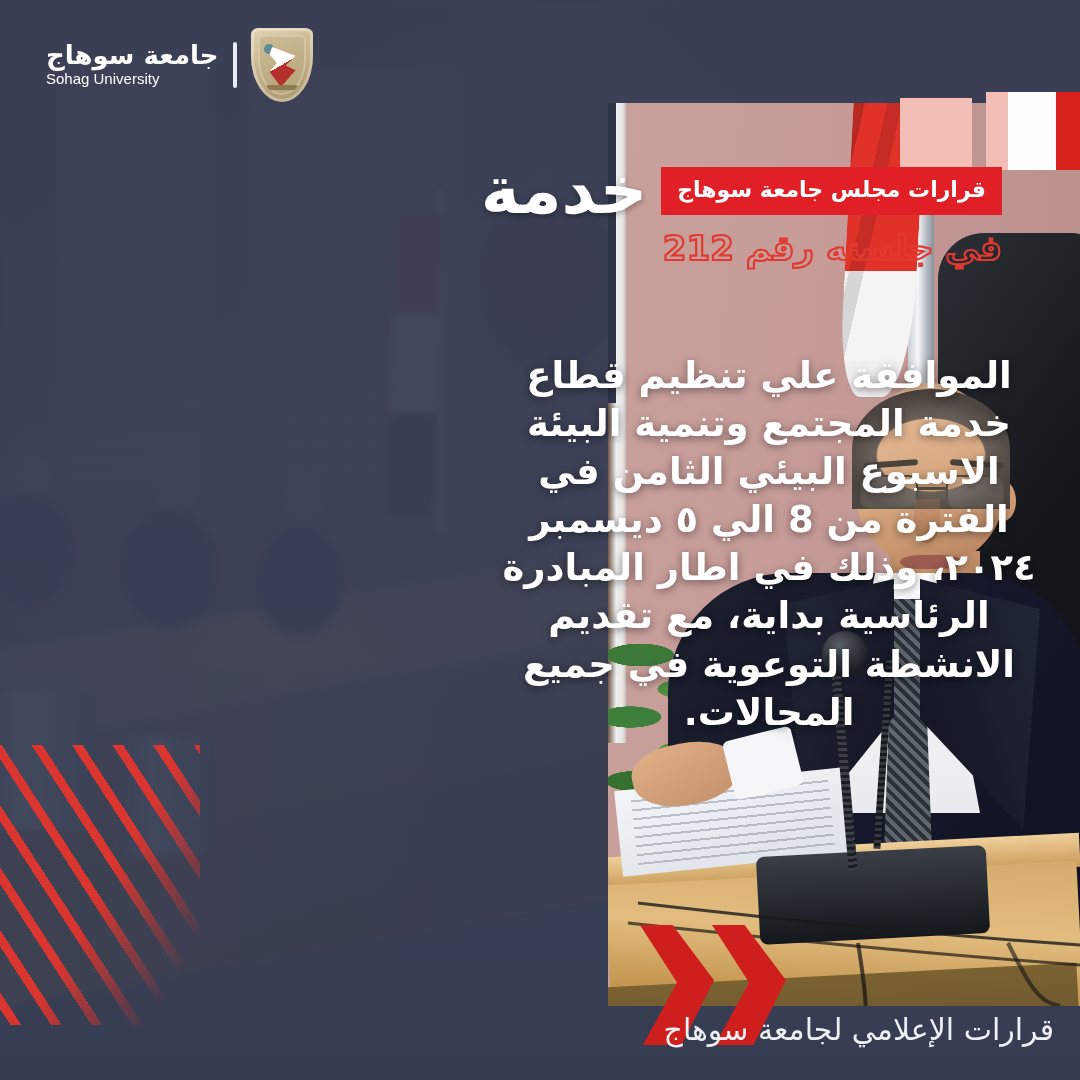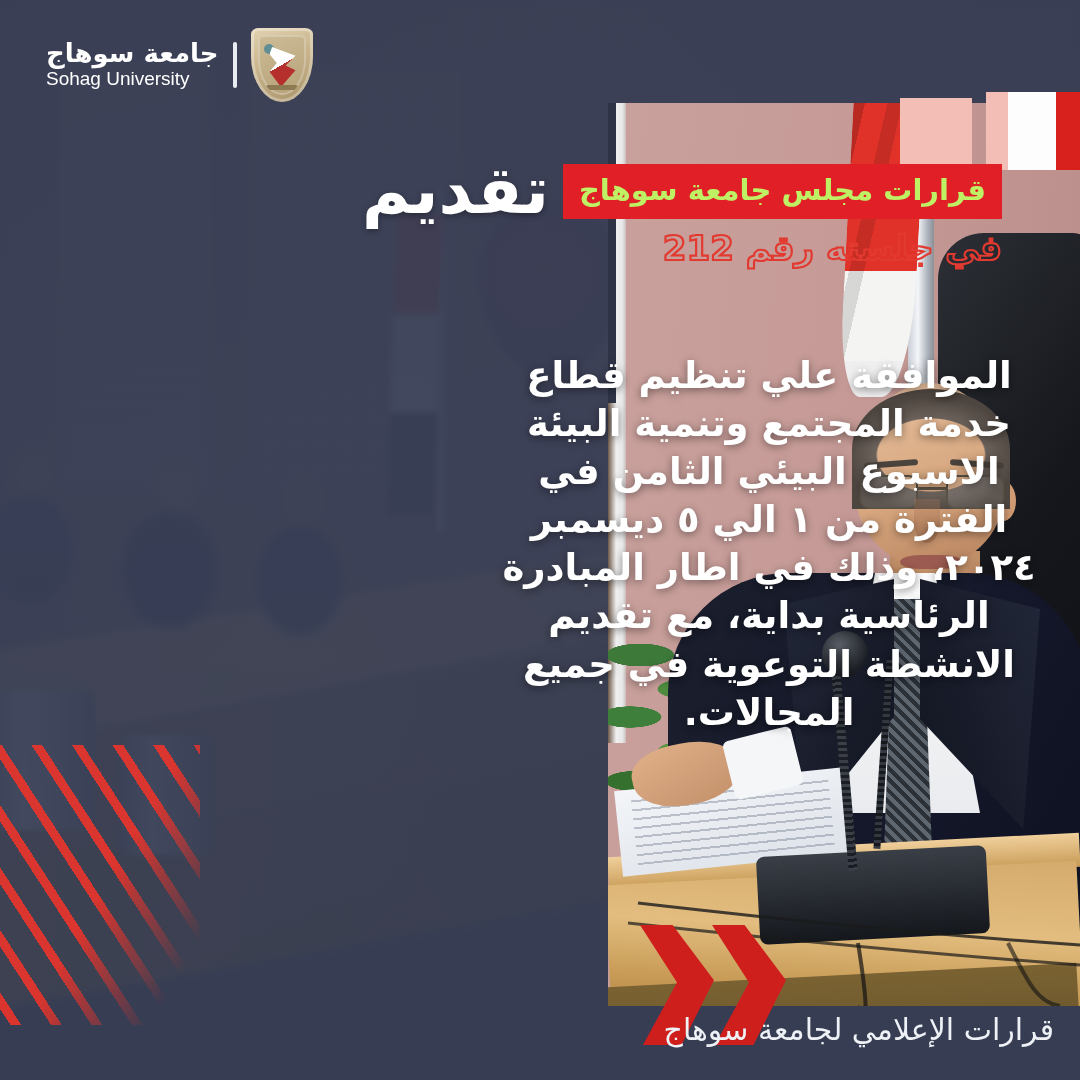"Sohag University" .logo-en { font-size: 19px -> 15px }
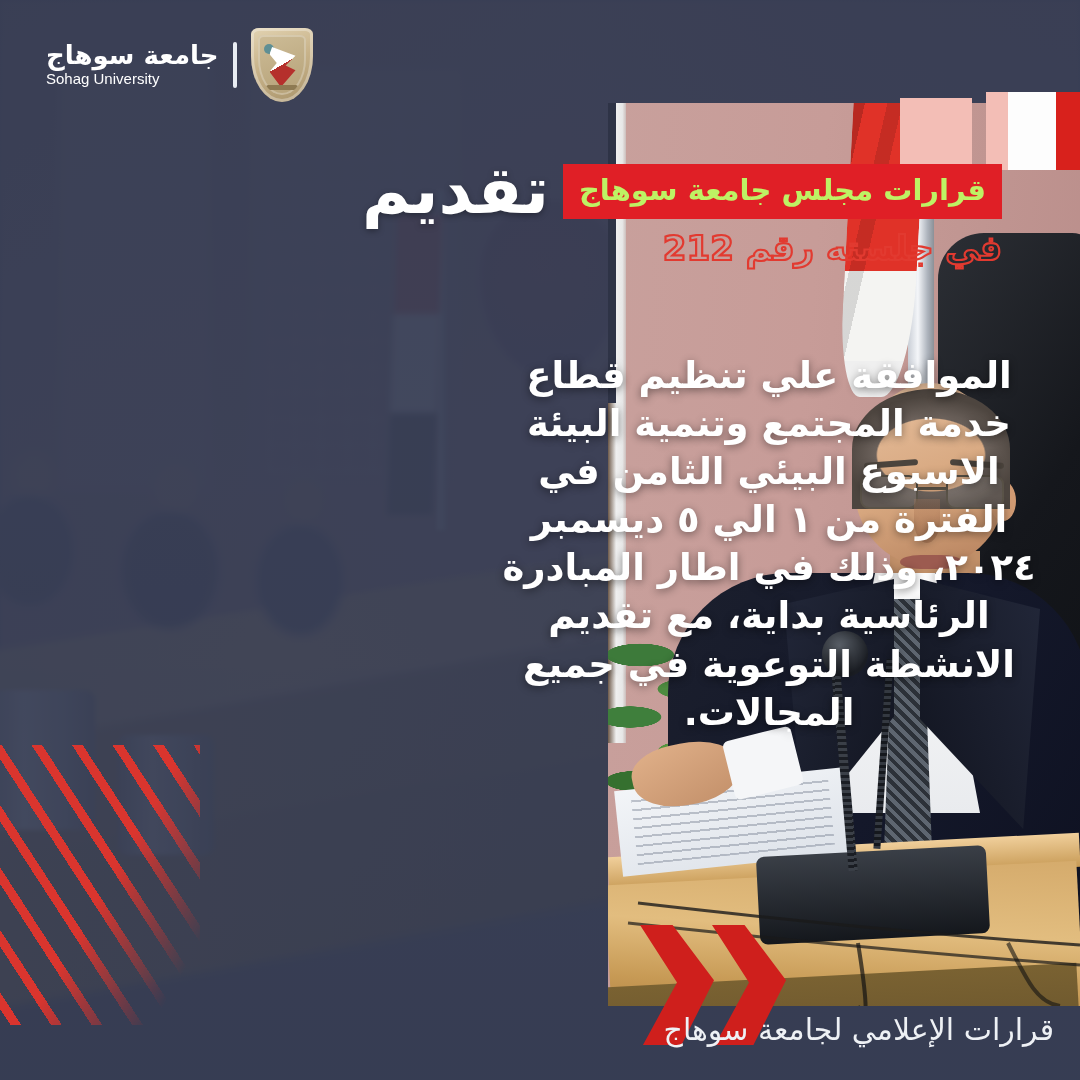"تقديم" div.hl-abraz { text: تقديم -> خدمة }
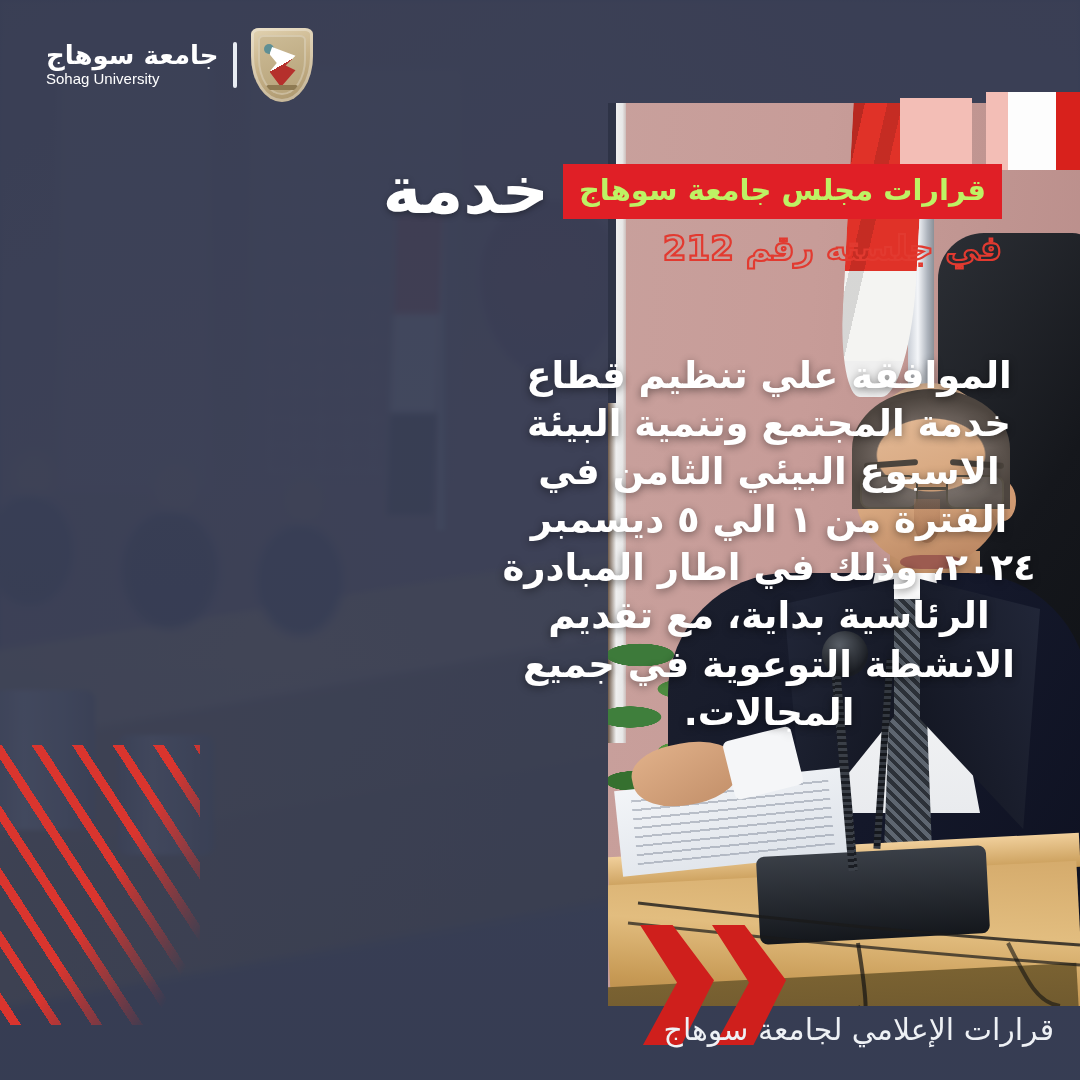"قرارات مجلس جامعة سوهاج" .hl-banner { color: #bef264 -> #ffffff; font-size: 29px -> 22px }
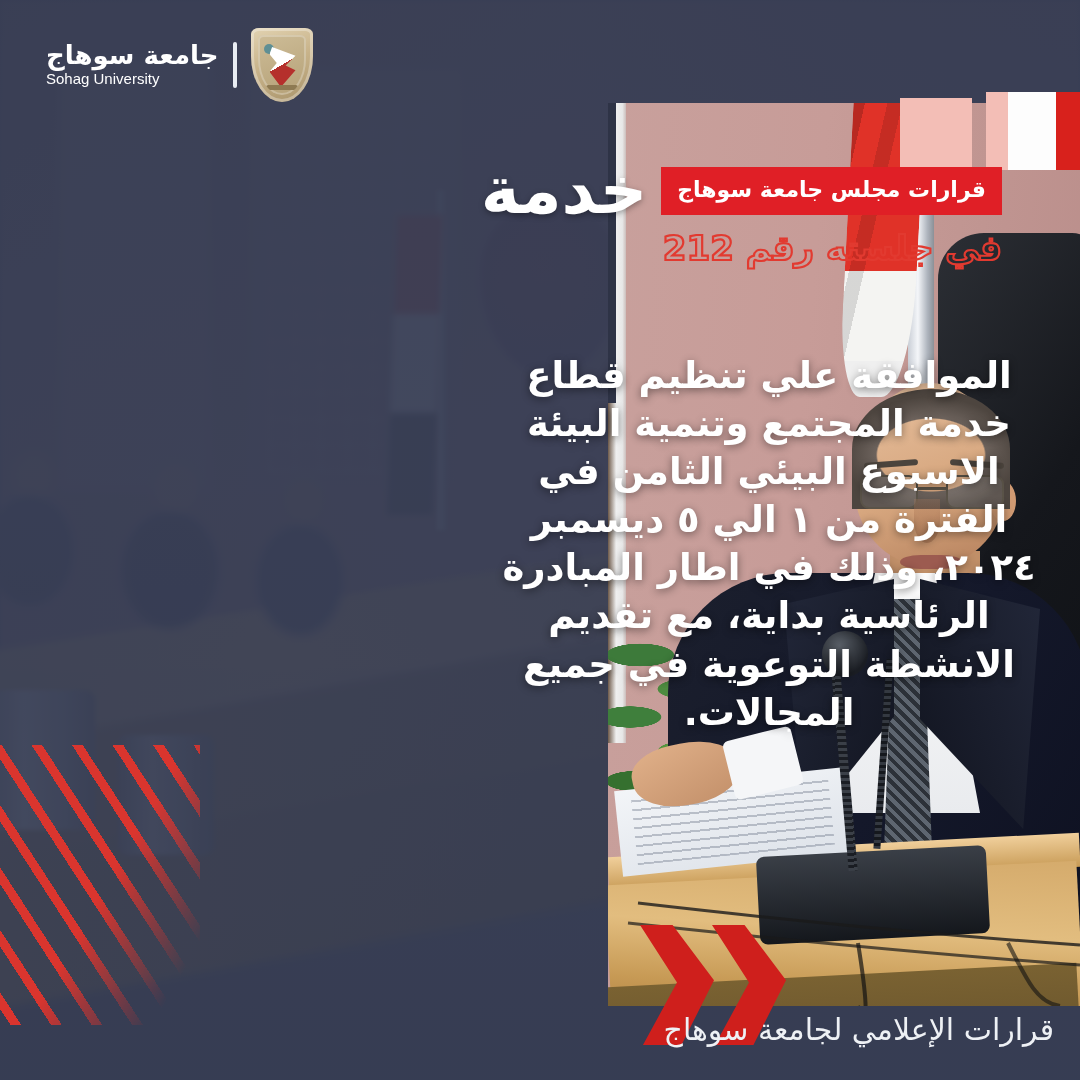"الموافقة علي تنظيم قطاع خدمة" div.body-text { text: ١ -> 8 }
